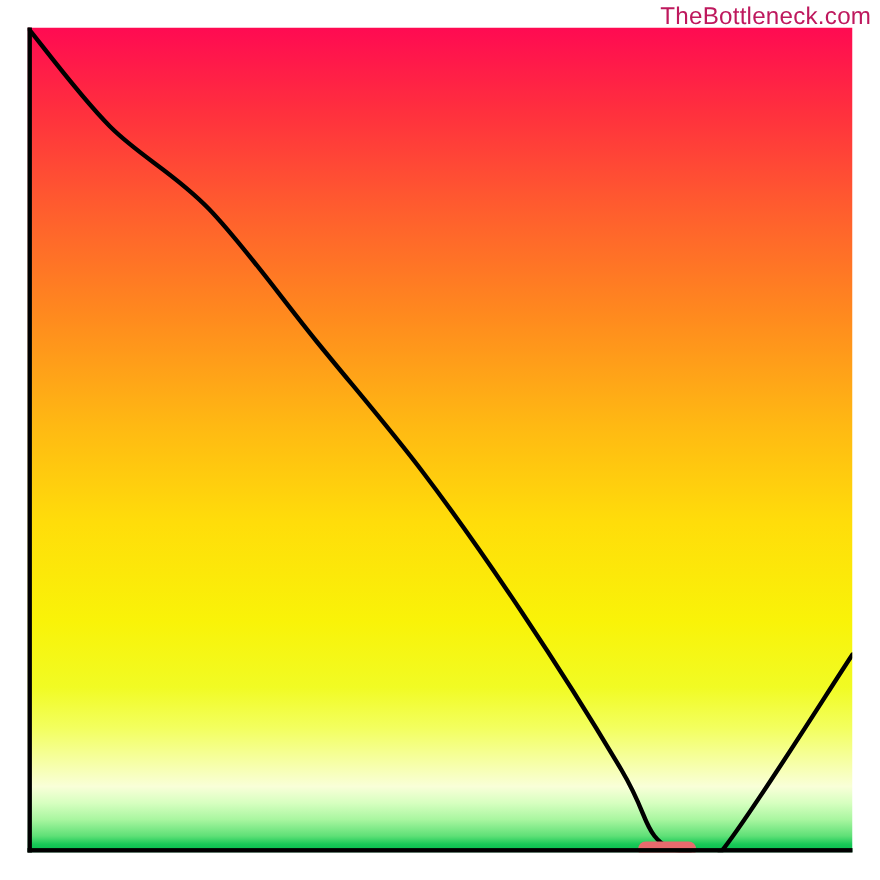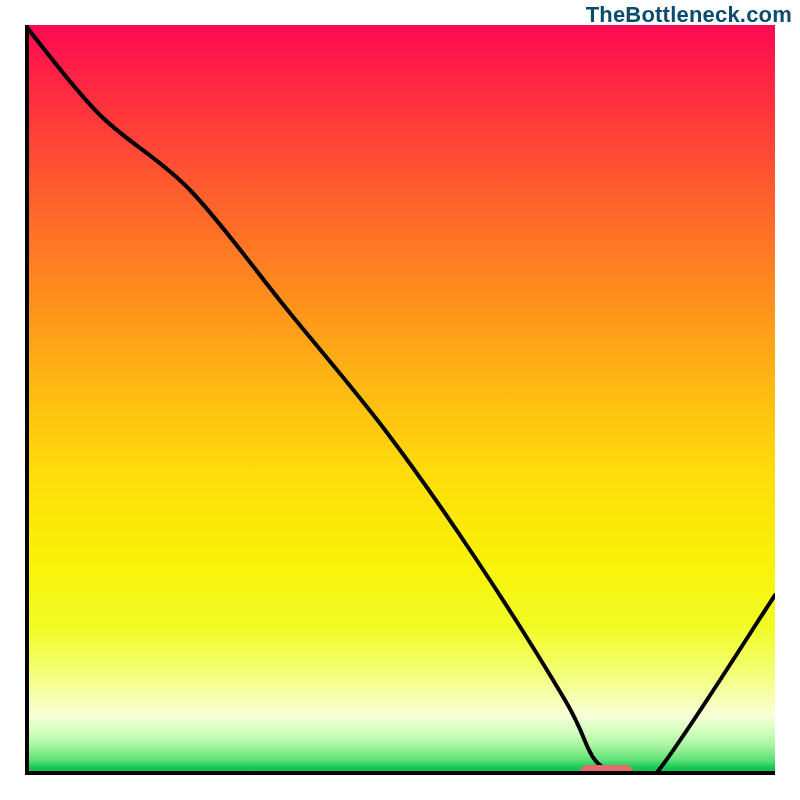"TheBottleneck.com" .watermark { color: #0c4a6e -> #be185d; font-weight: 700 -> 400 }
